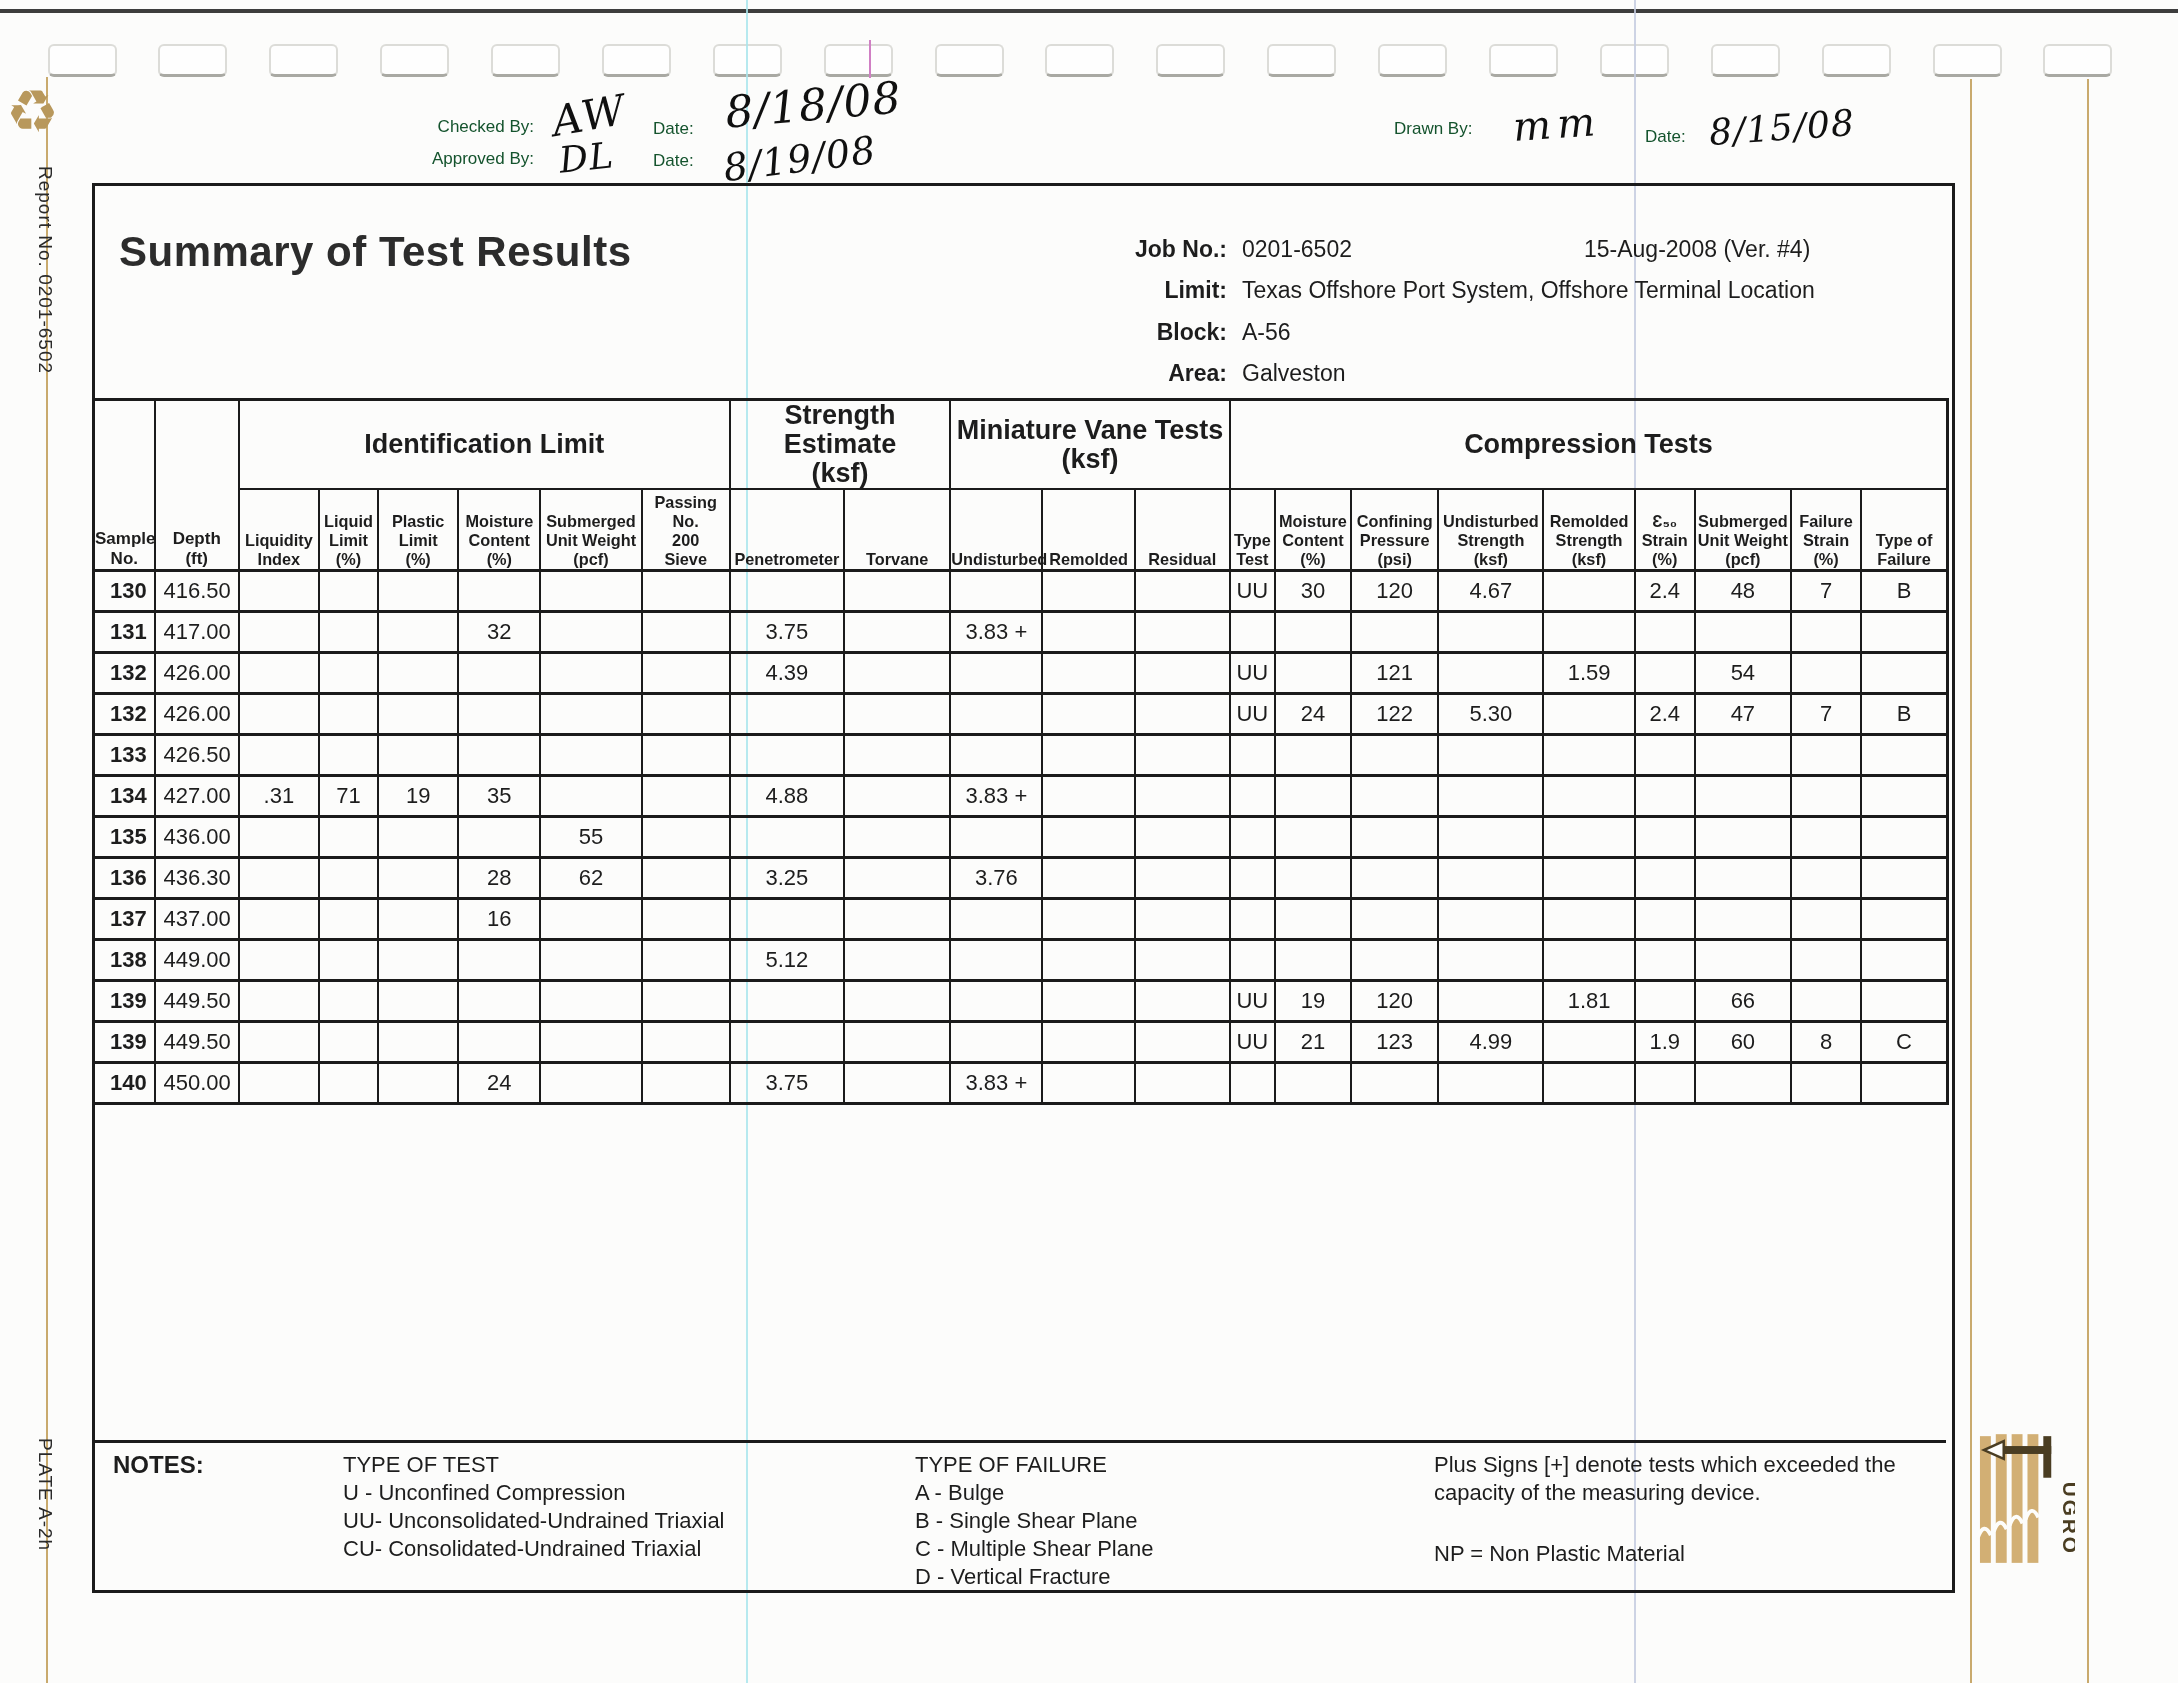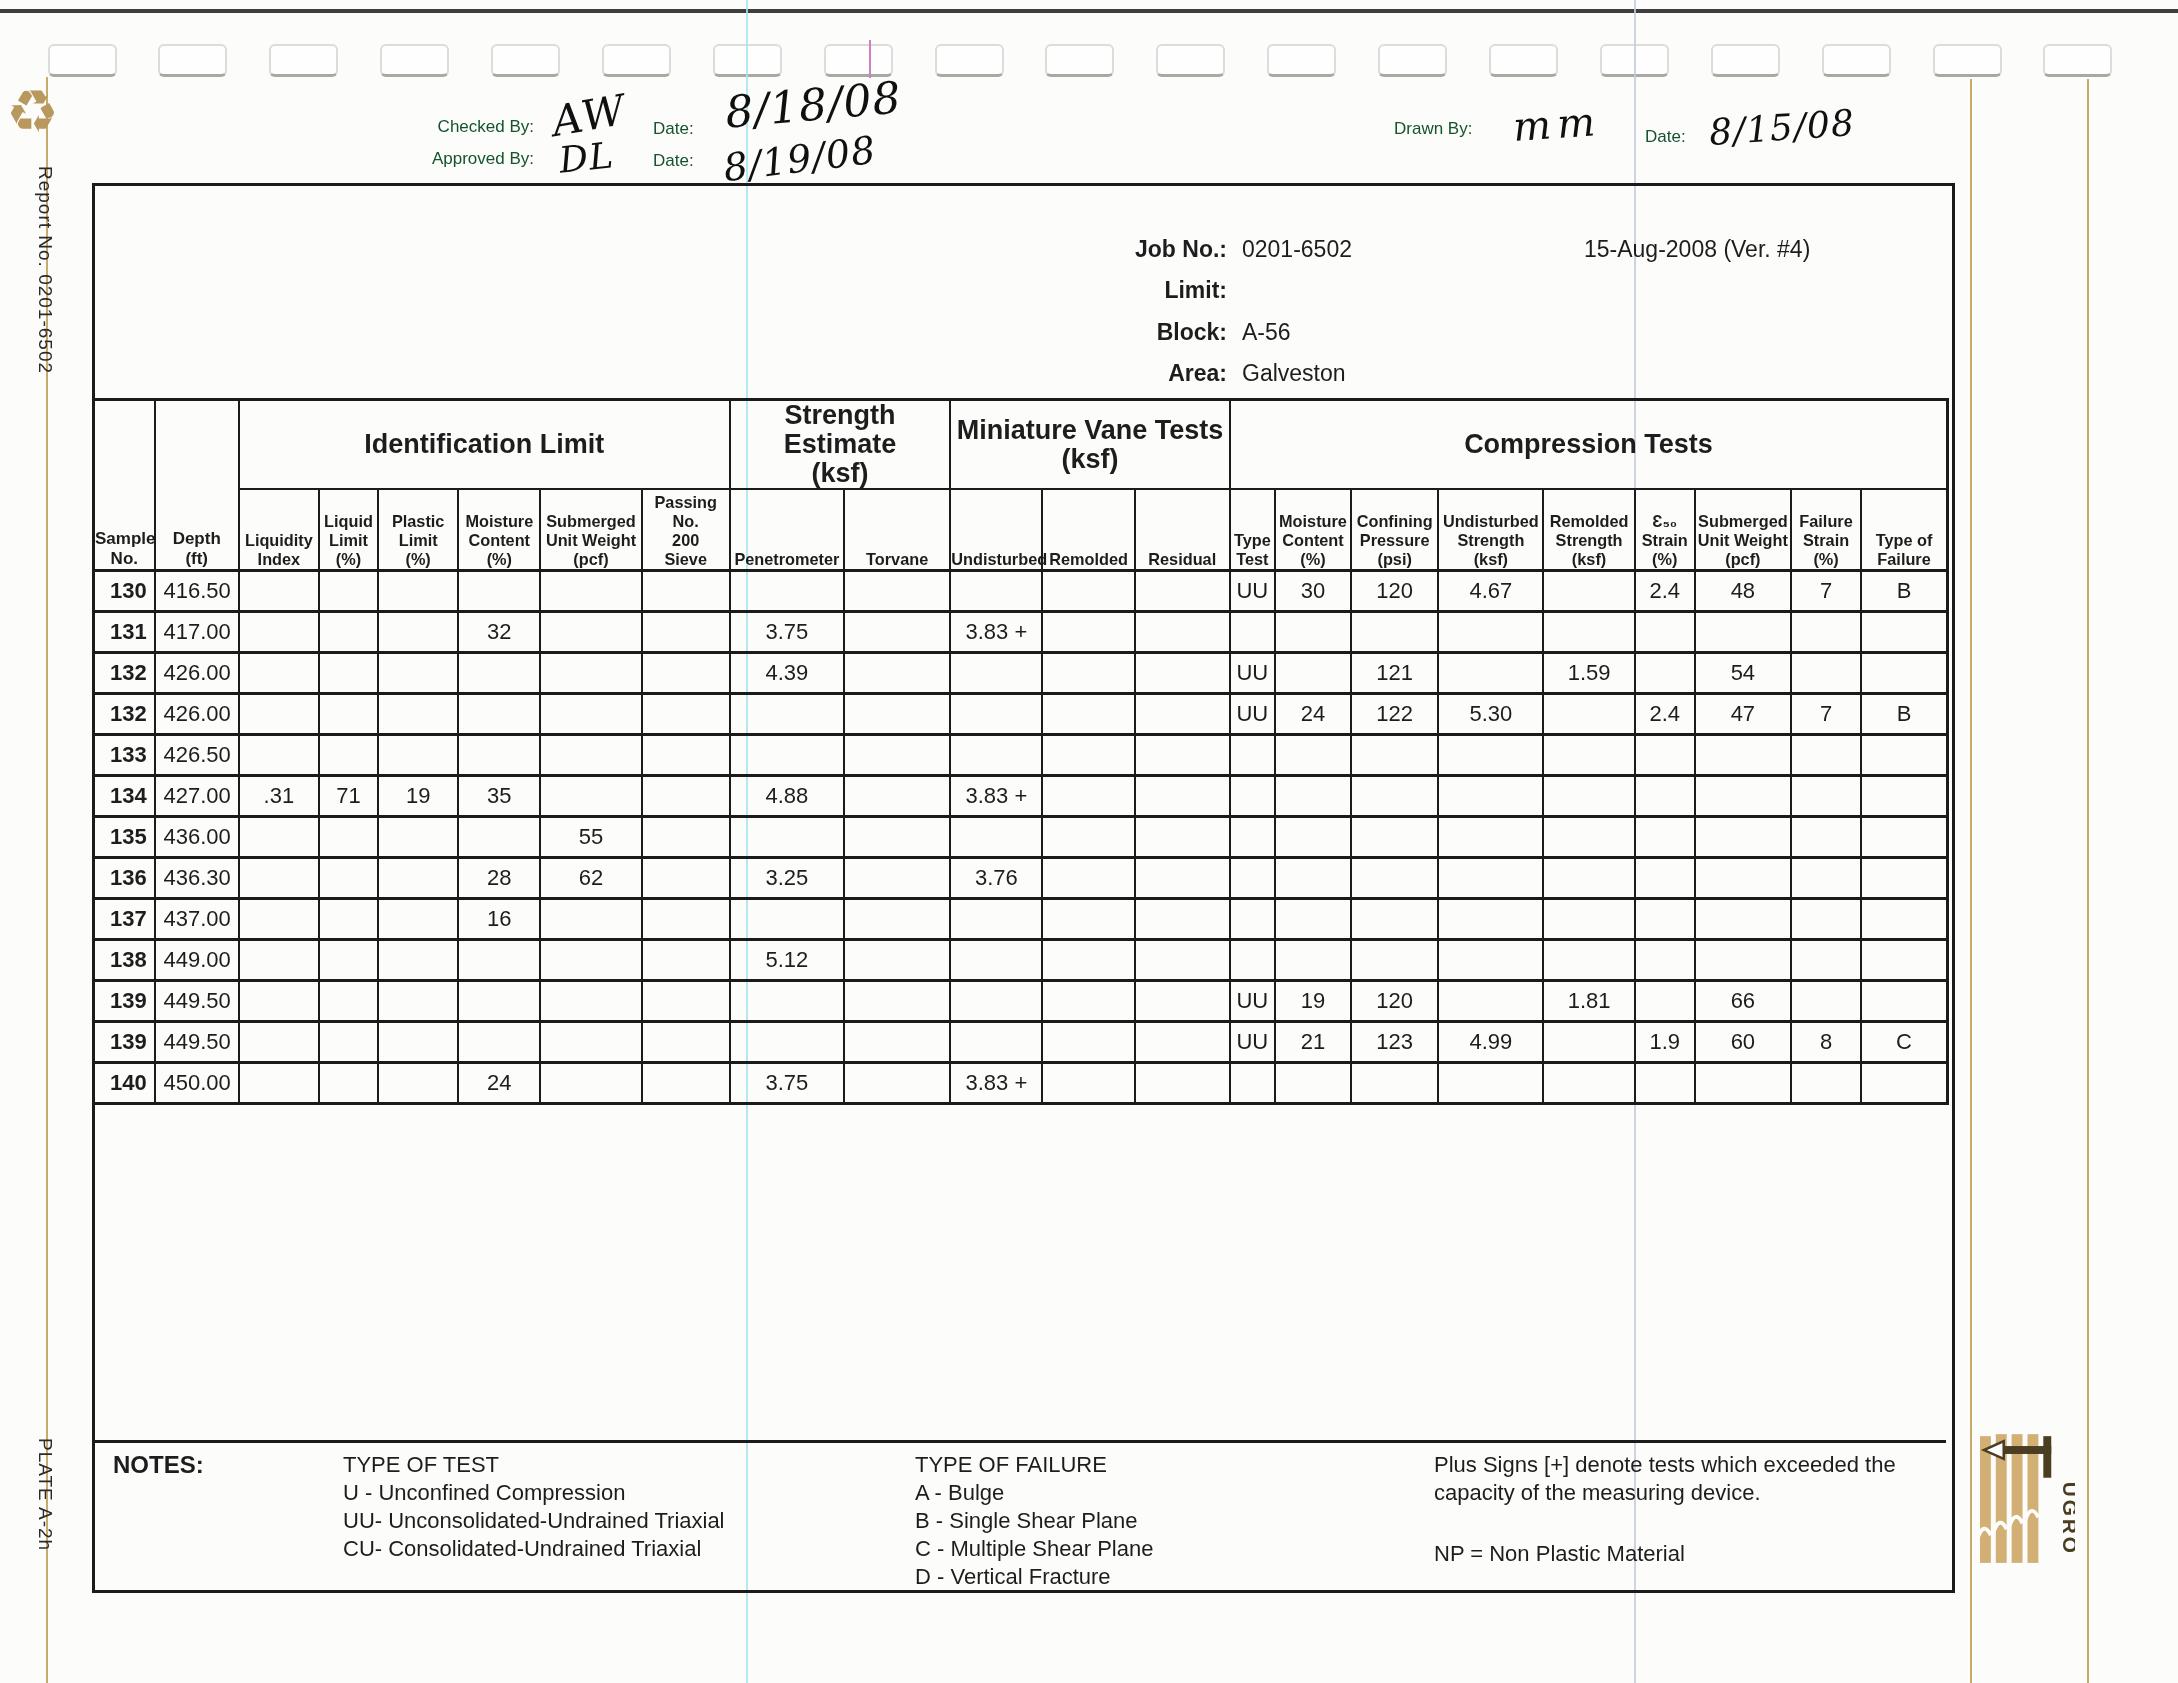"Summary of Test Results" div.abs { html: none -> <div>Summary of Test Results</div> }
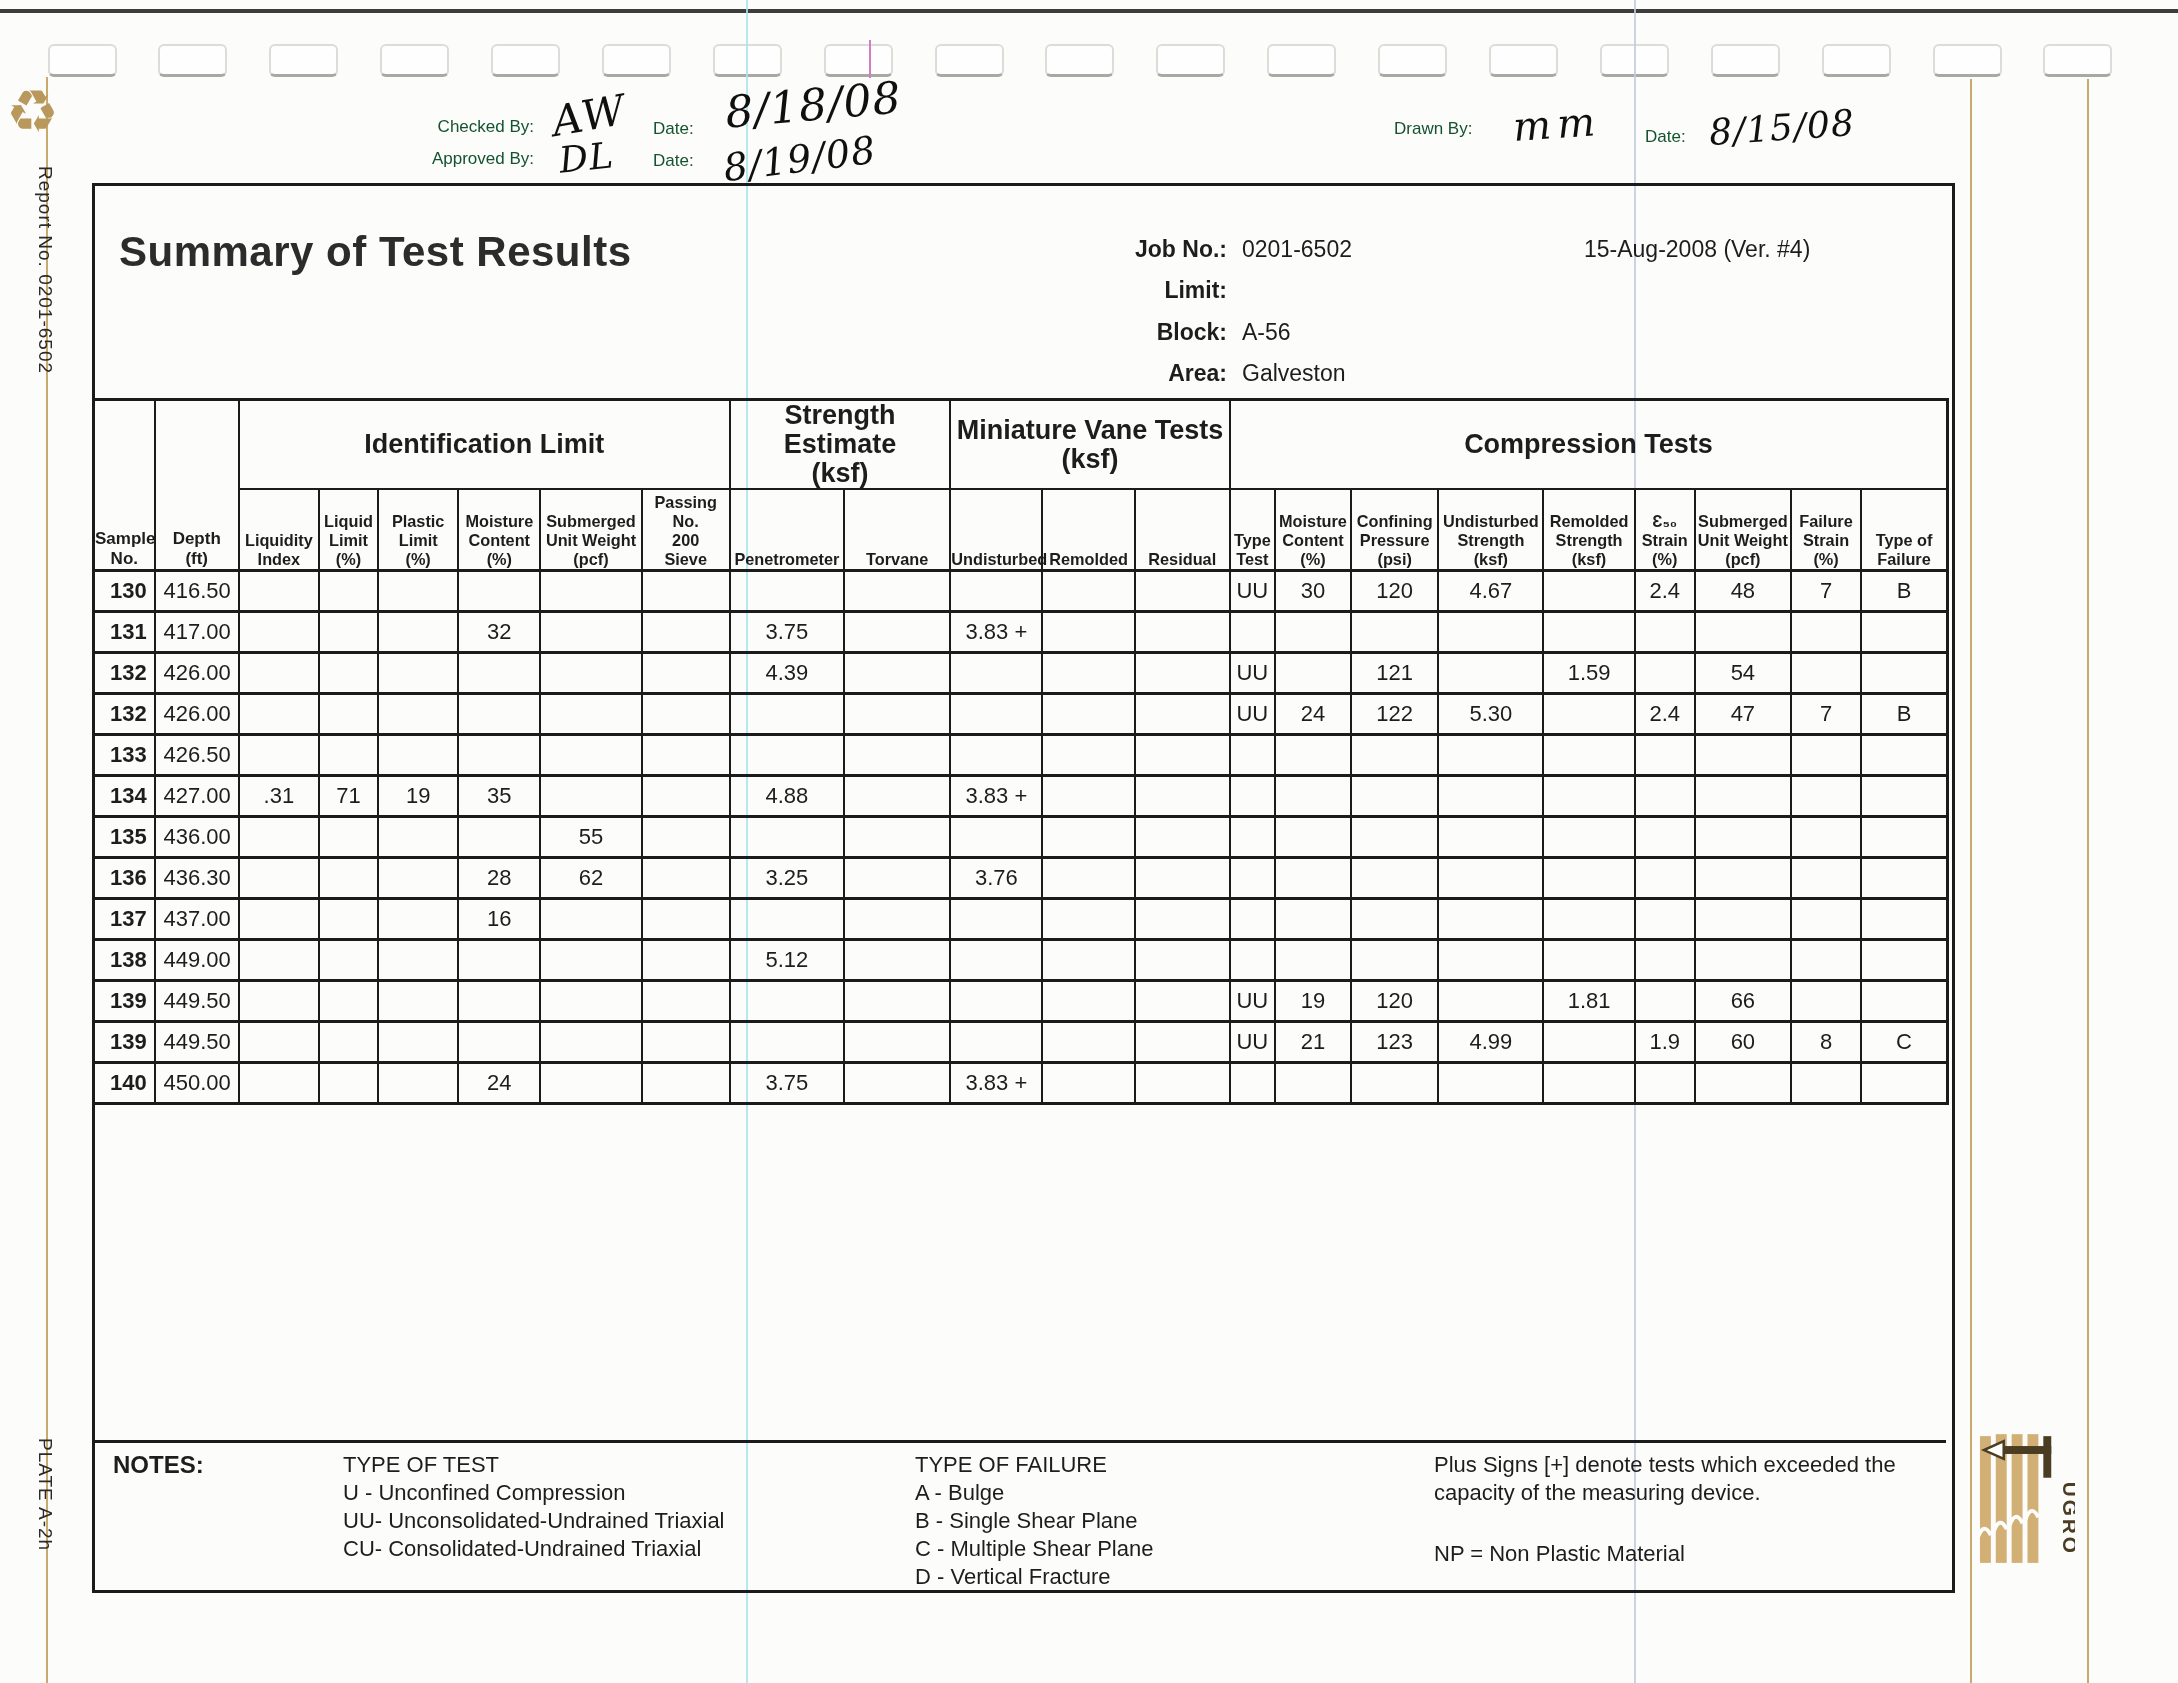"Texas Offshore Port System, Offshore" div.job-value { html: none -> <div>Texas Offshore Port System, Offshore Terminal Location</div> }
